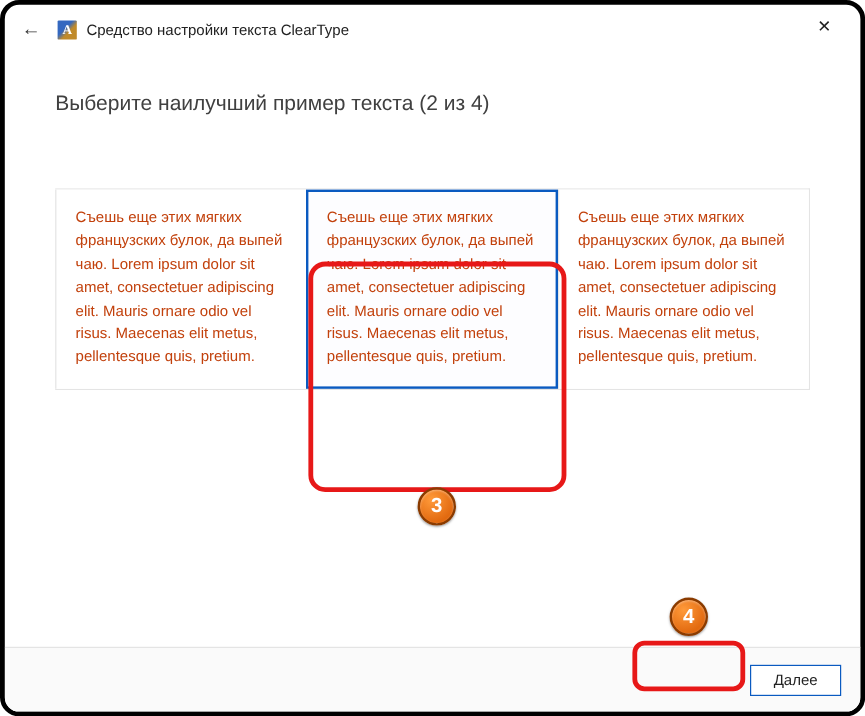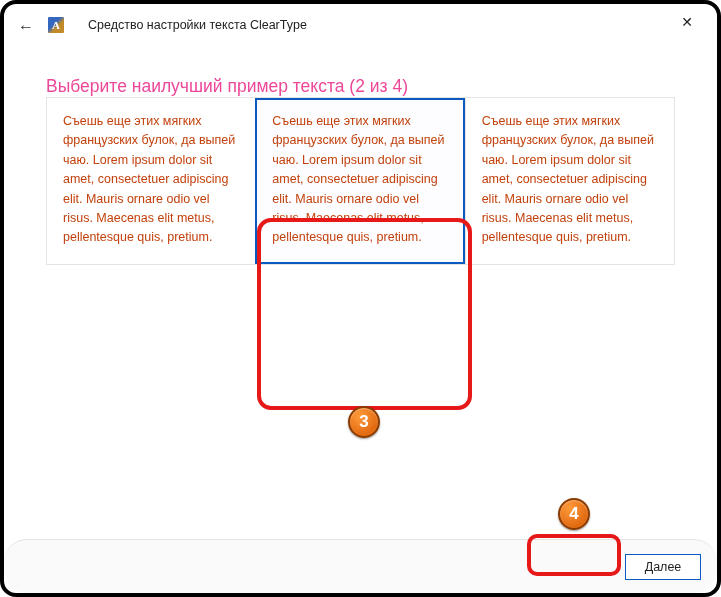"Средство настройки текста ClearType" .title-text { margin-left: 16px -> none }
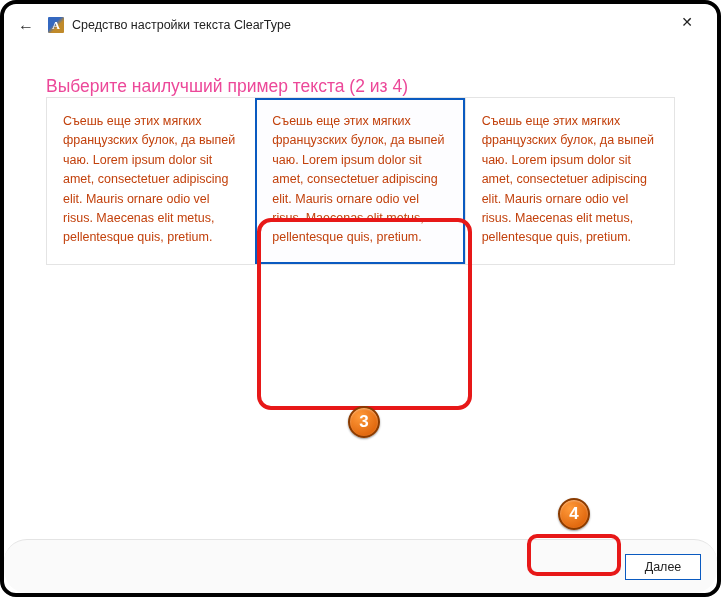"Выберите наилучший пример текста (2" .heading { color: #ec4899 -> #404040; margin-bottom: none -> 60px }
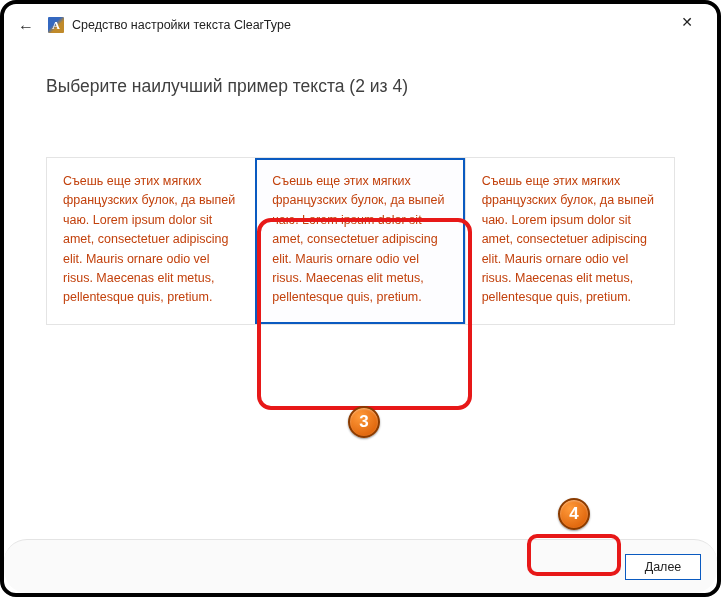"Далее" .footer { border-radius: 23px -> none }
